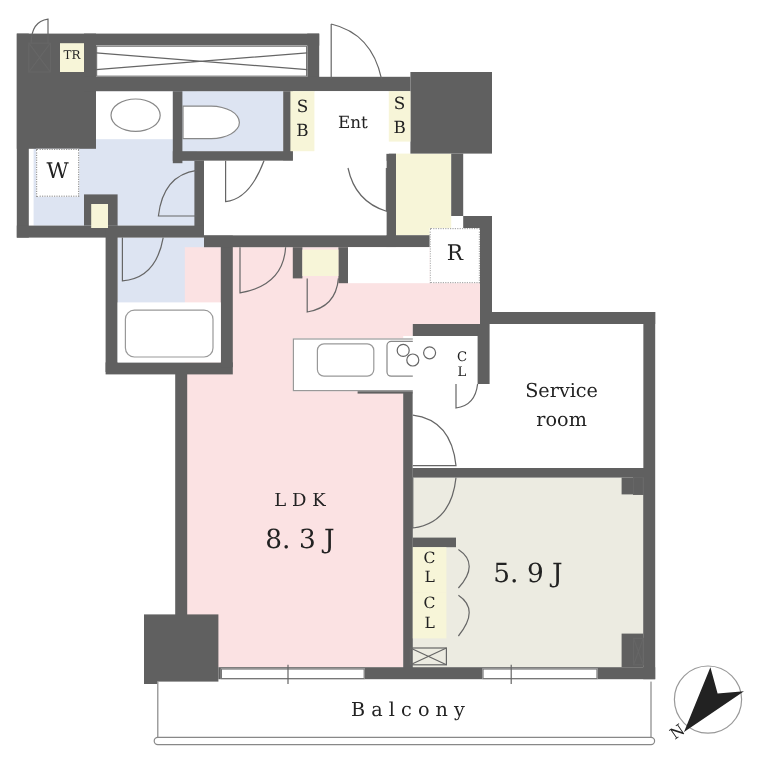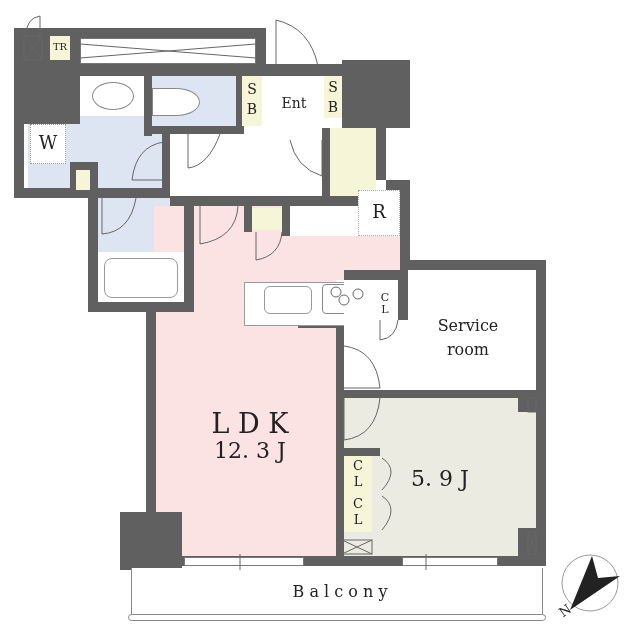"L D K" div.lbl { font-size: 27px -> 15px }
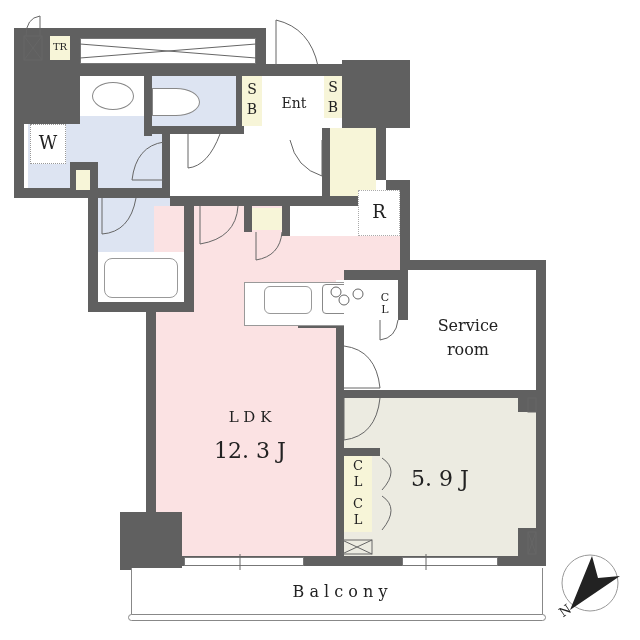"12. 3 J" div.lbl { text: 12 -> 8 }
